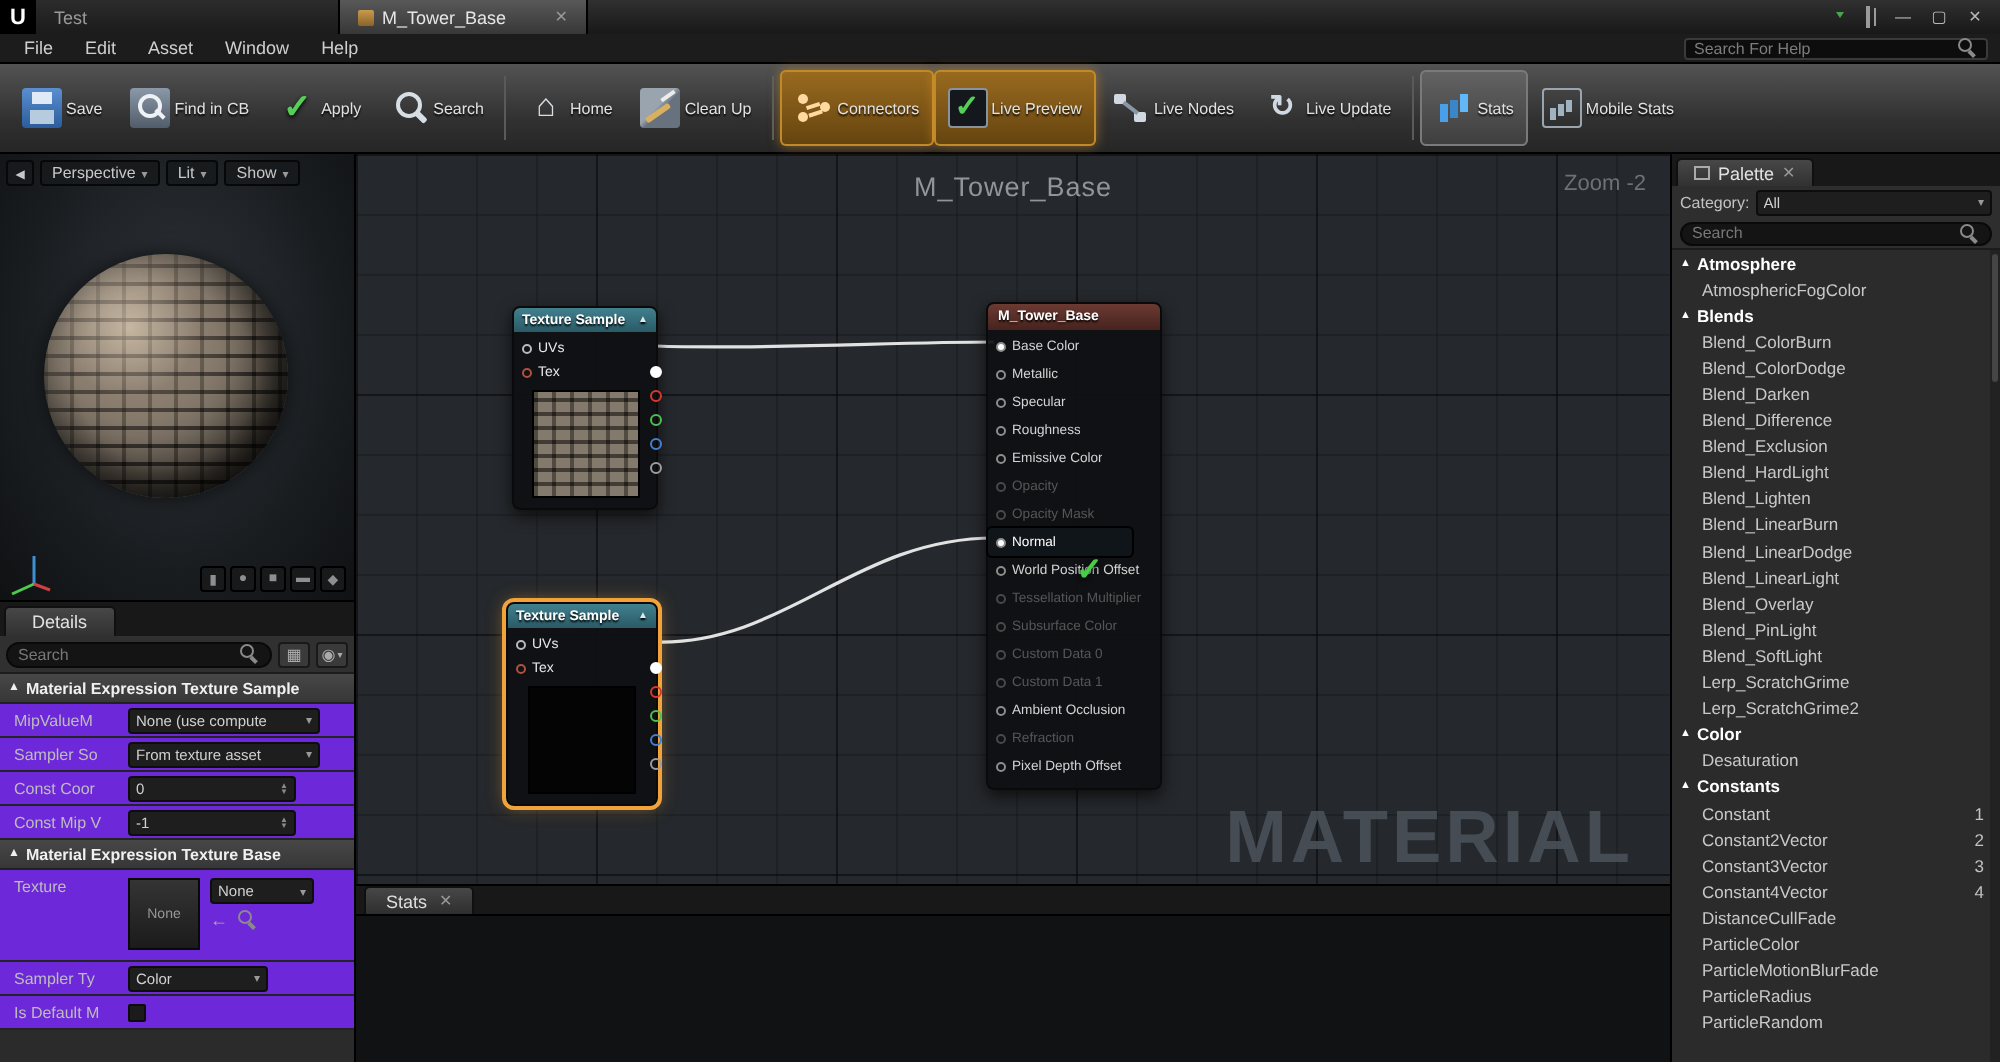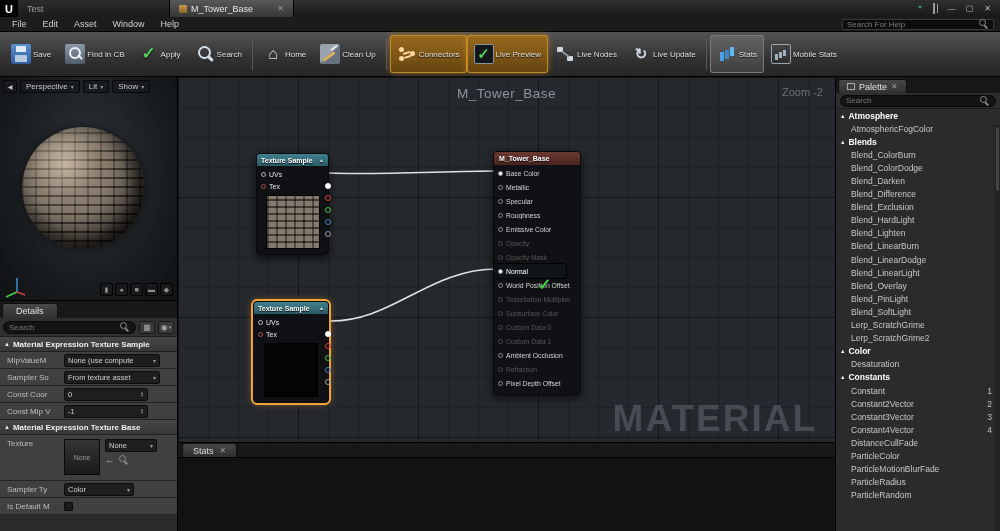"Category:" div.pal-cat-row { html: none -> <div> <span>Category:</span> <span> <span>All</span> <span>▾</span> </span> </div> }
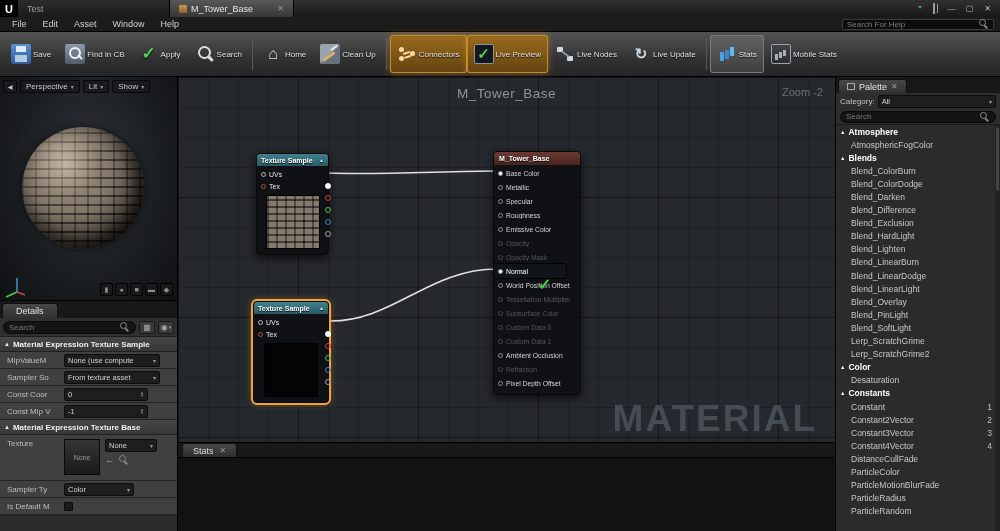"MipValueM" .det-row { background: #404040 -> #6d28d9 }
